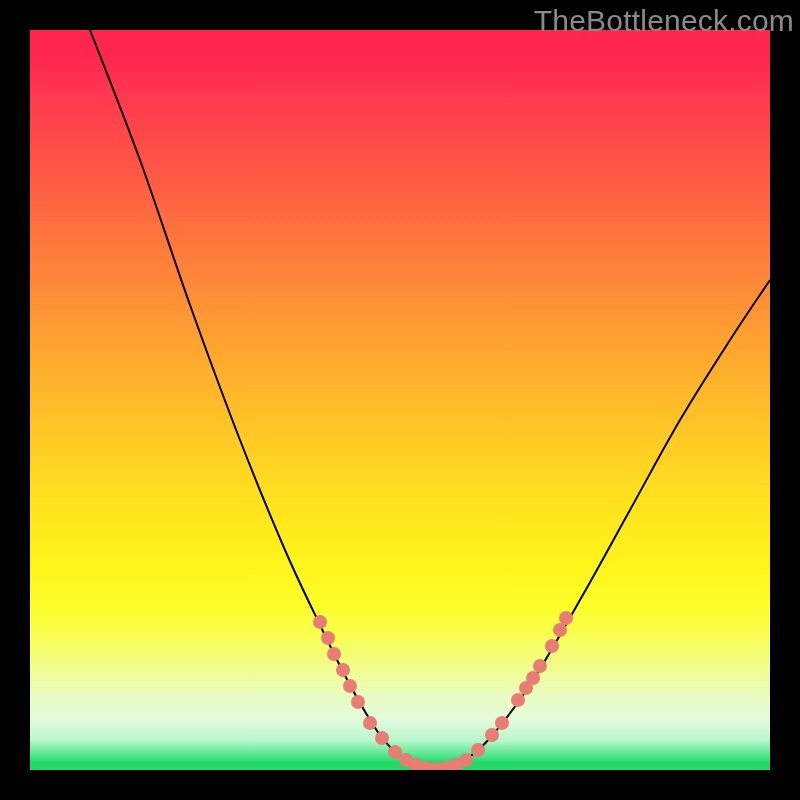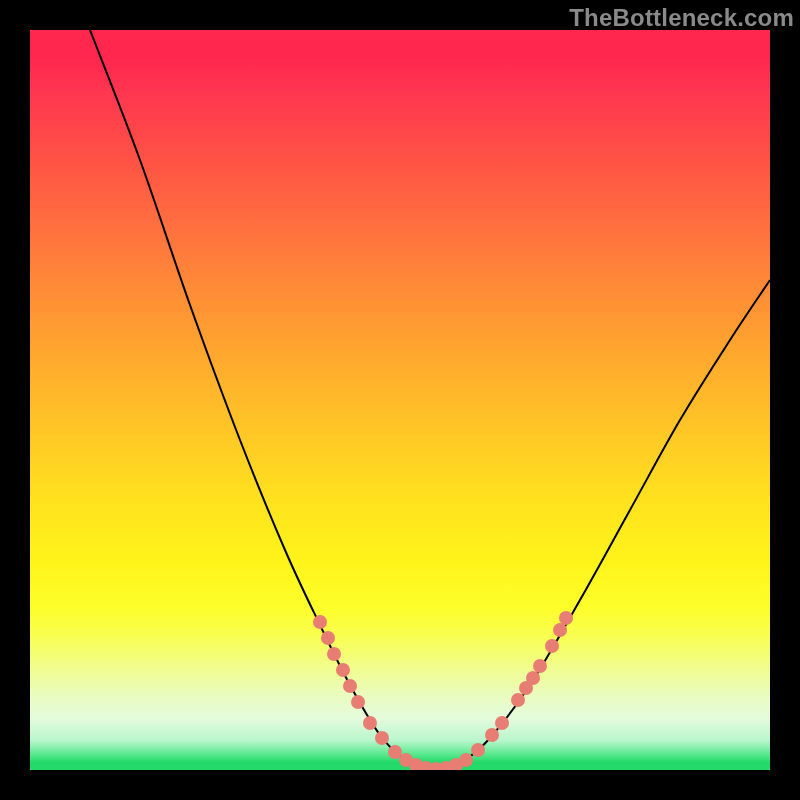"TheBottleneck.com" .watermark { font-size: 24px -> 30px; font-weight: 700 -> 400 }
